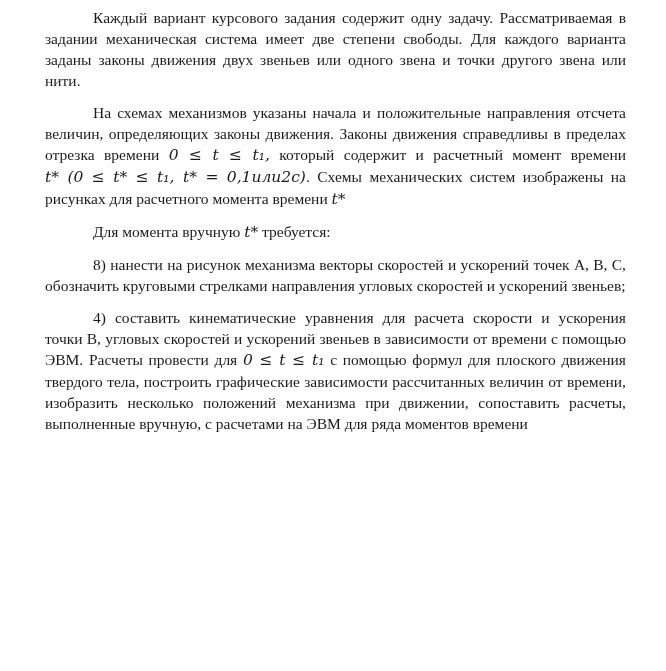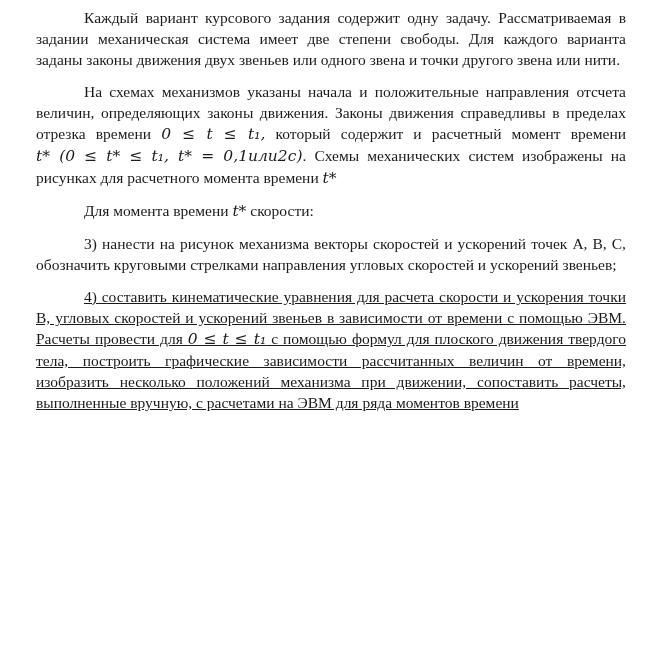"Каждый вариант курсового задания" .page { padding: 7px 40px 0 36px -> 7px 40px 0 45px }
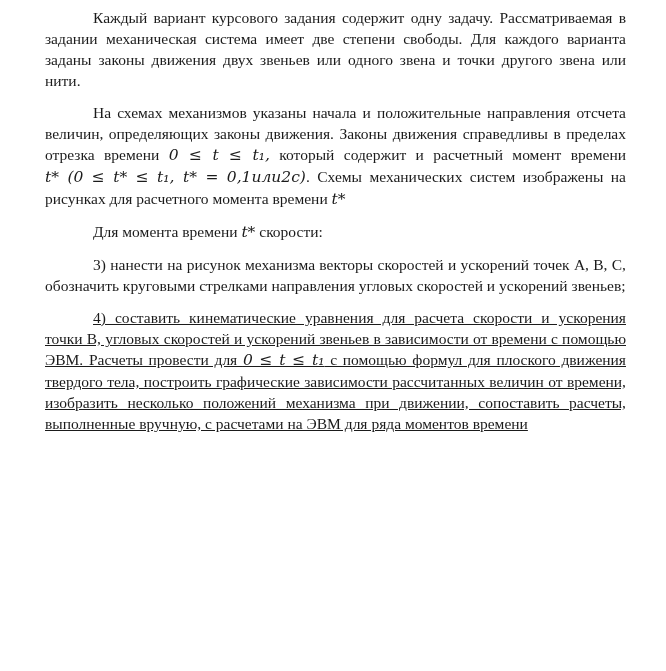"Для момента времени" span.txt { text: времени -> вручную }
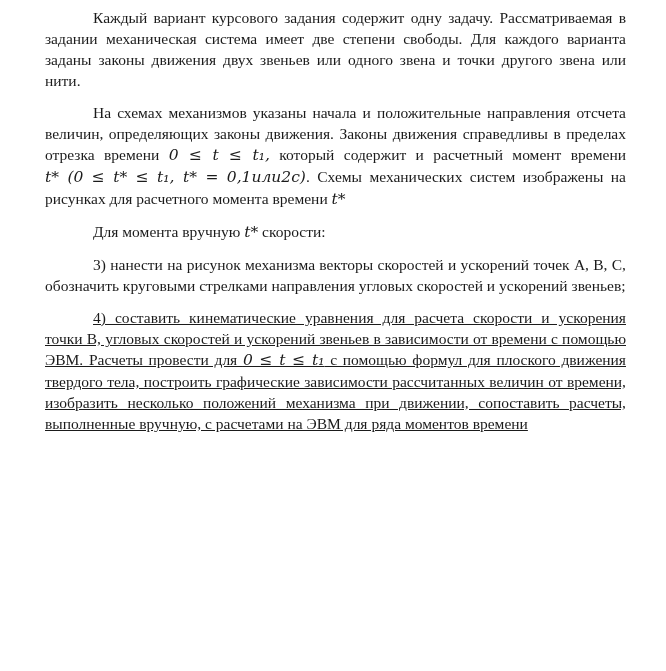"скорости:" span.txt { text: скорости -> требуется }
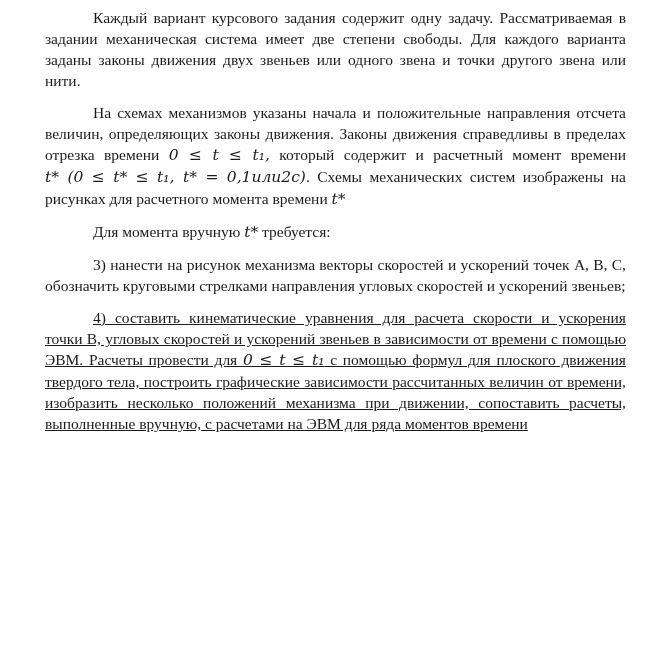"3) нанести на рисунок механизма" span.txt { text: 3 -> 8 }
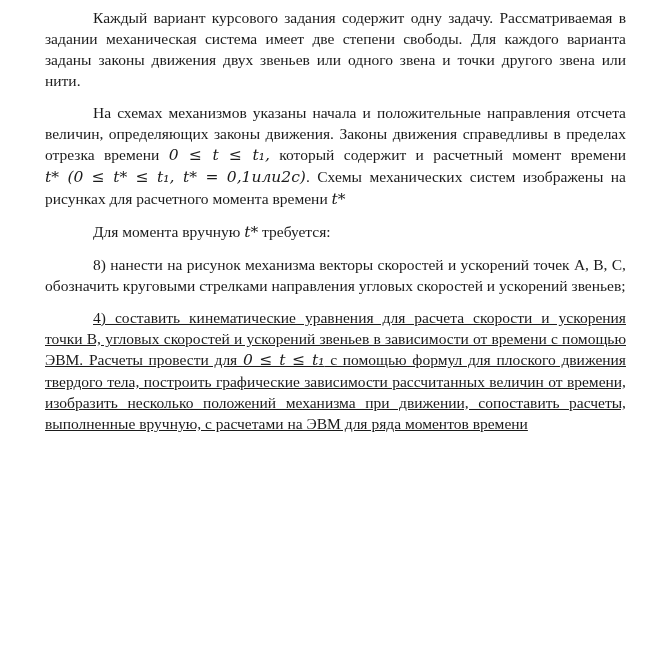"4) составить кинематические уравнения" .para:last-child { text-decoration: underline -> none }
